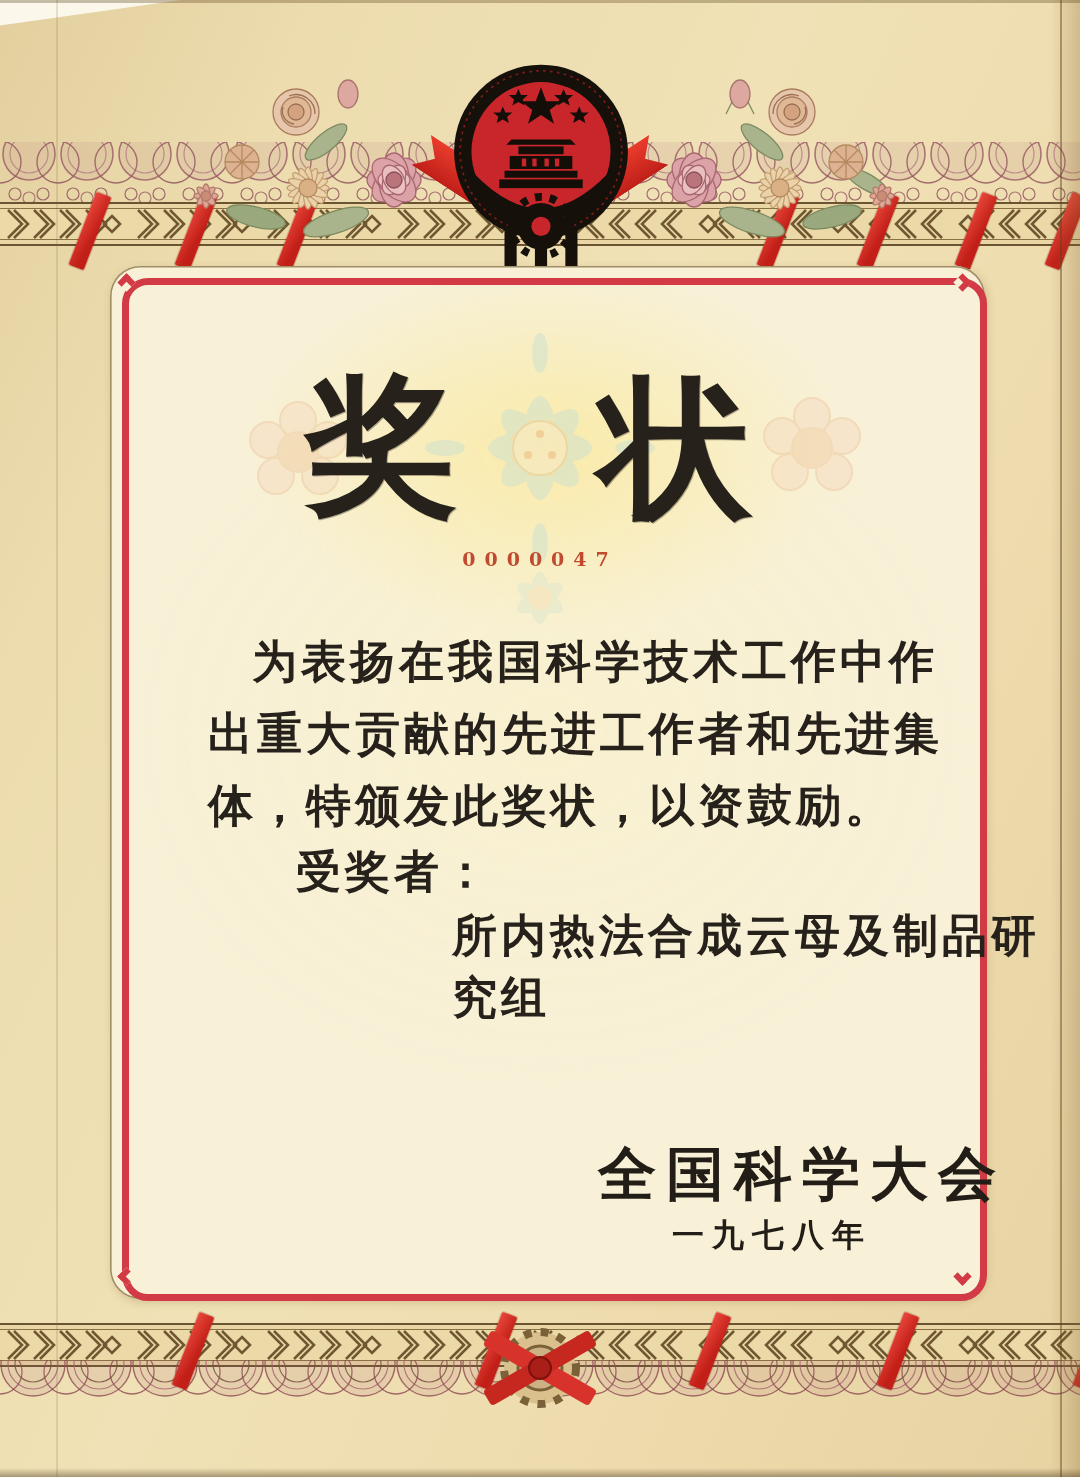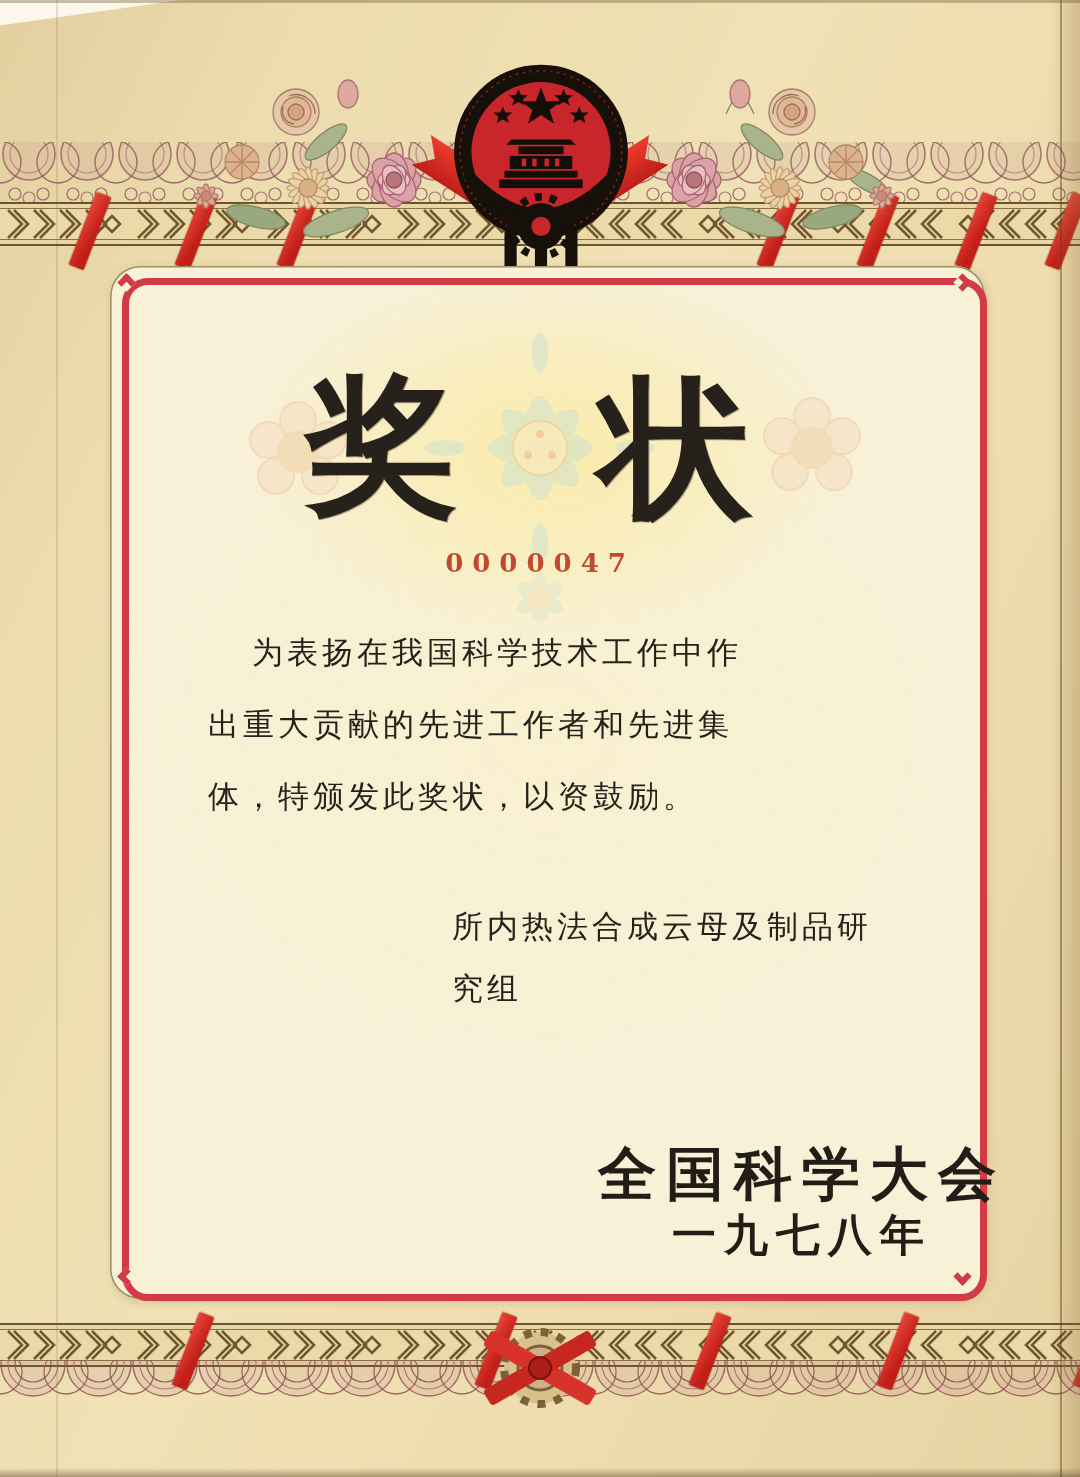"0000047" .serial { font-size: 26px -> 19px }
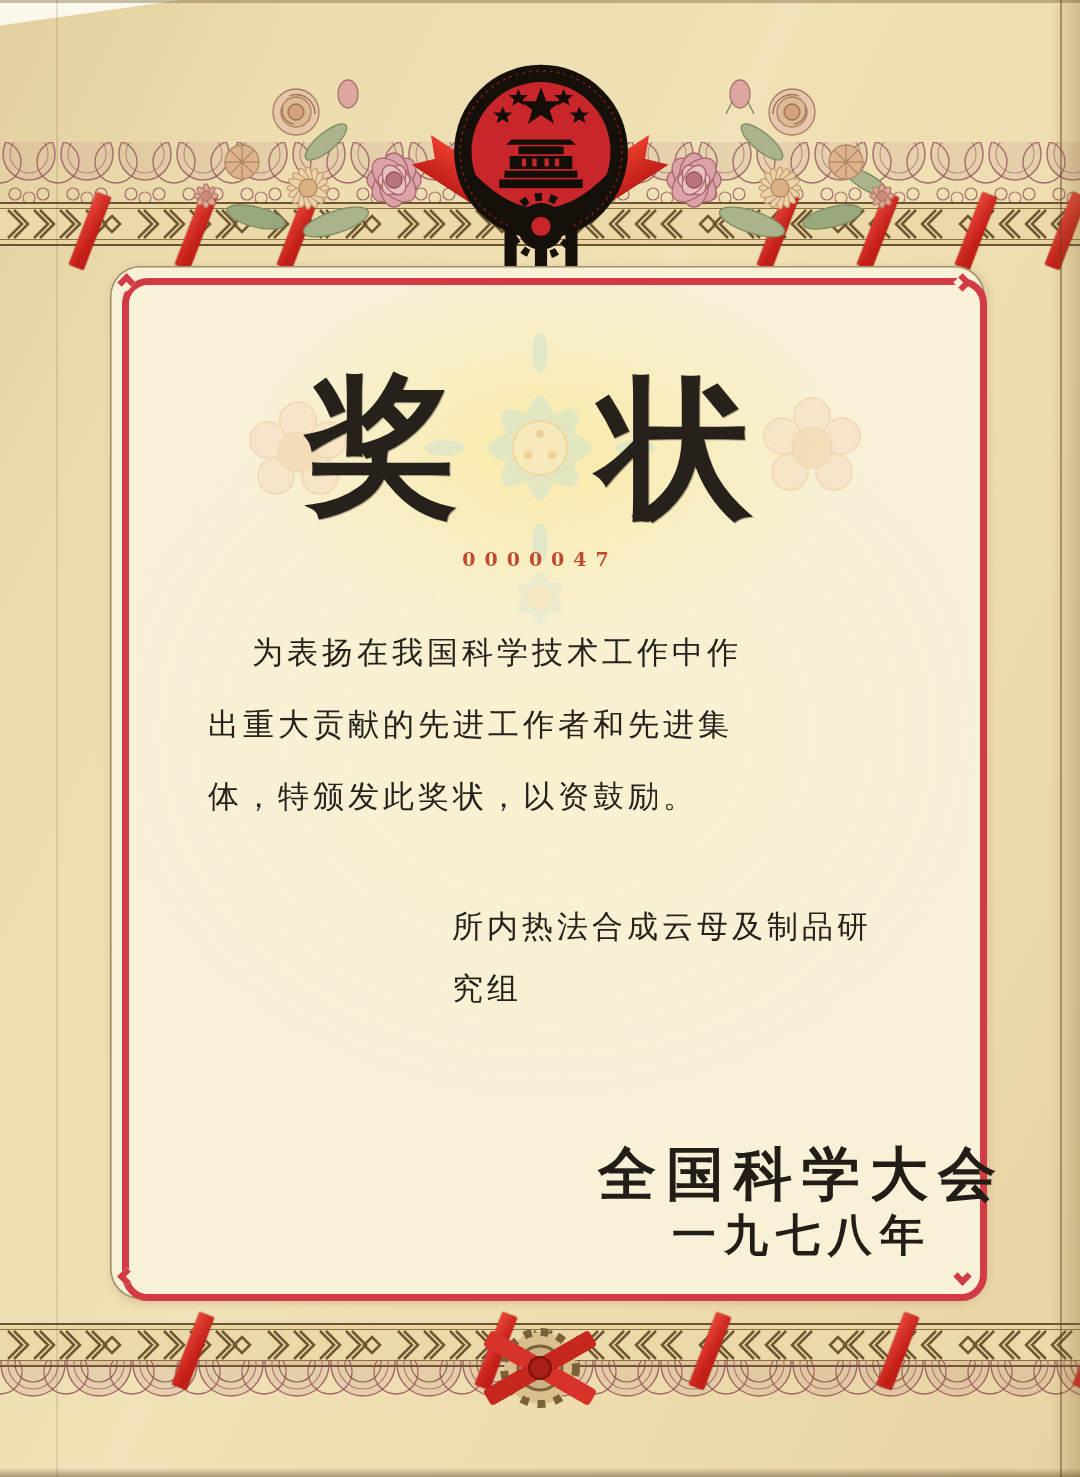"为表扬在我国科学技术工作中作" .bodyline,.recline { font-size: 31px -> 45px; font-weight: 400 -> 700 }
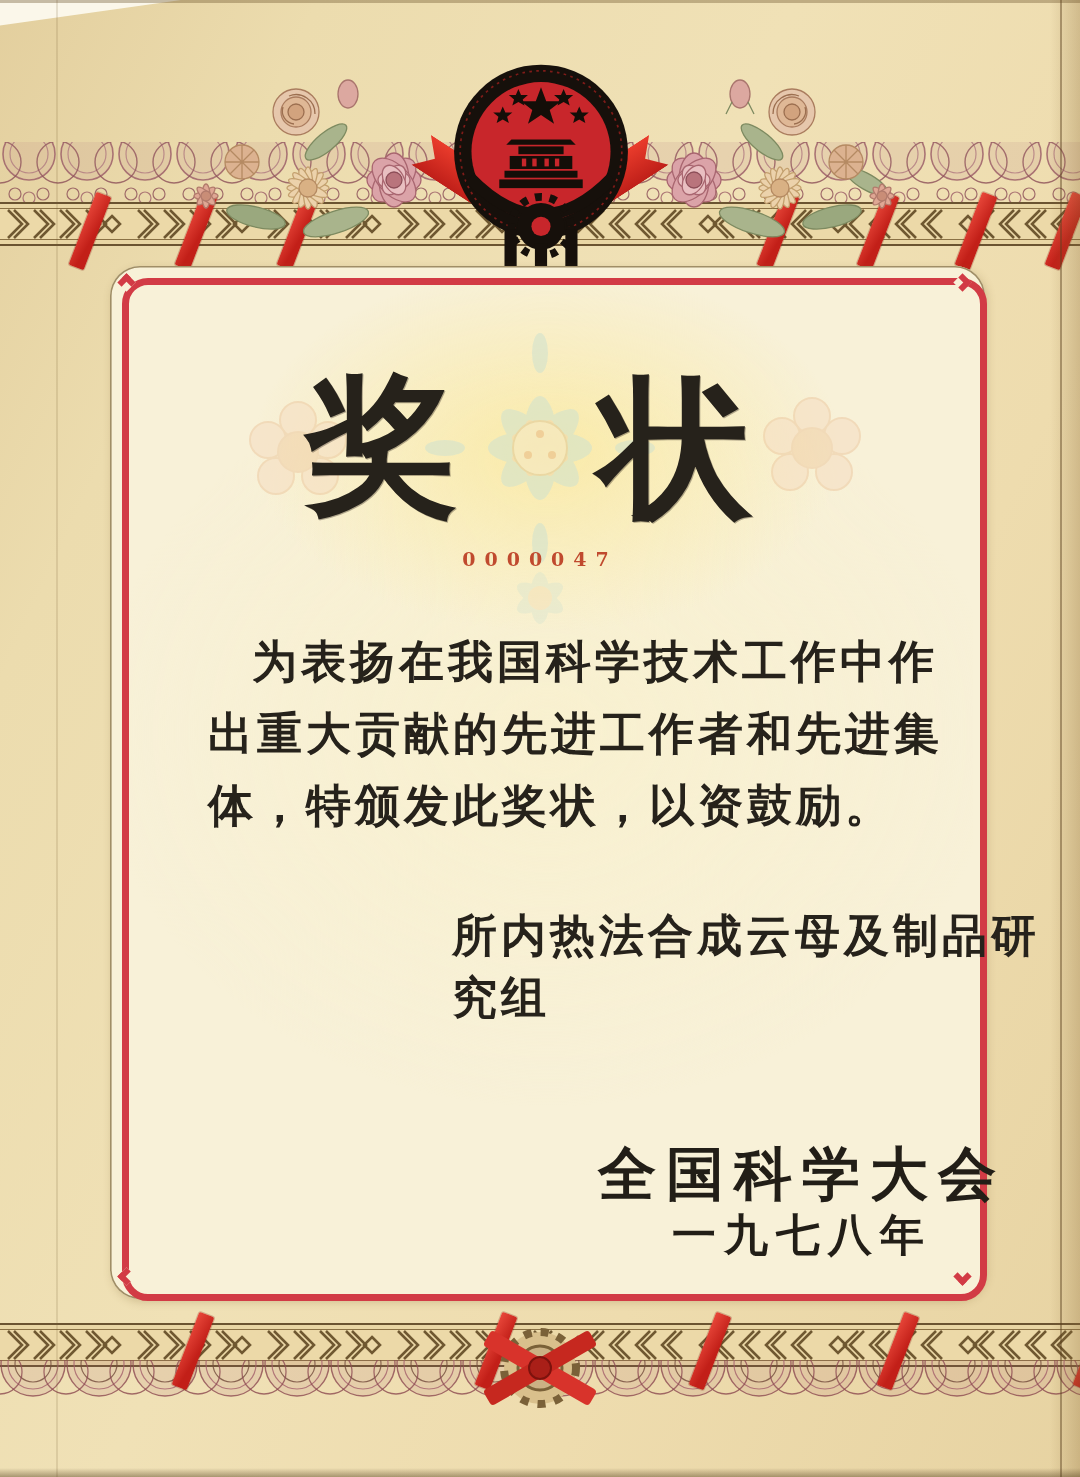"受奖者：" div.abs { html: none -> <div>受奖者：</div> }
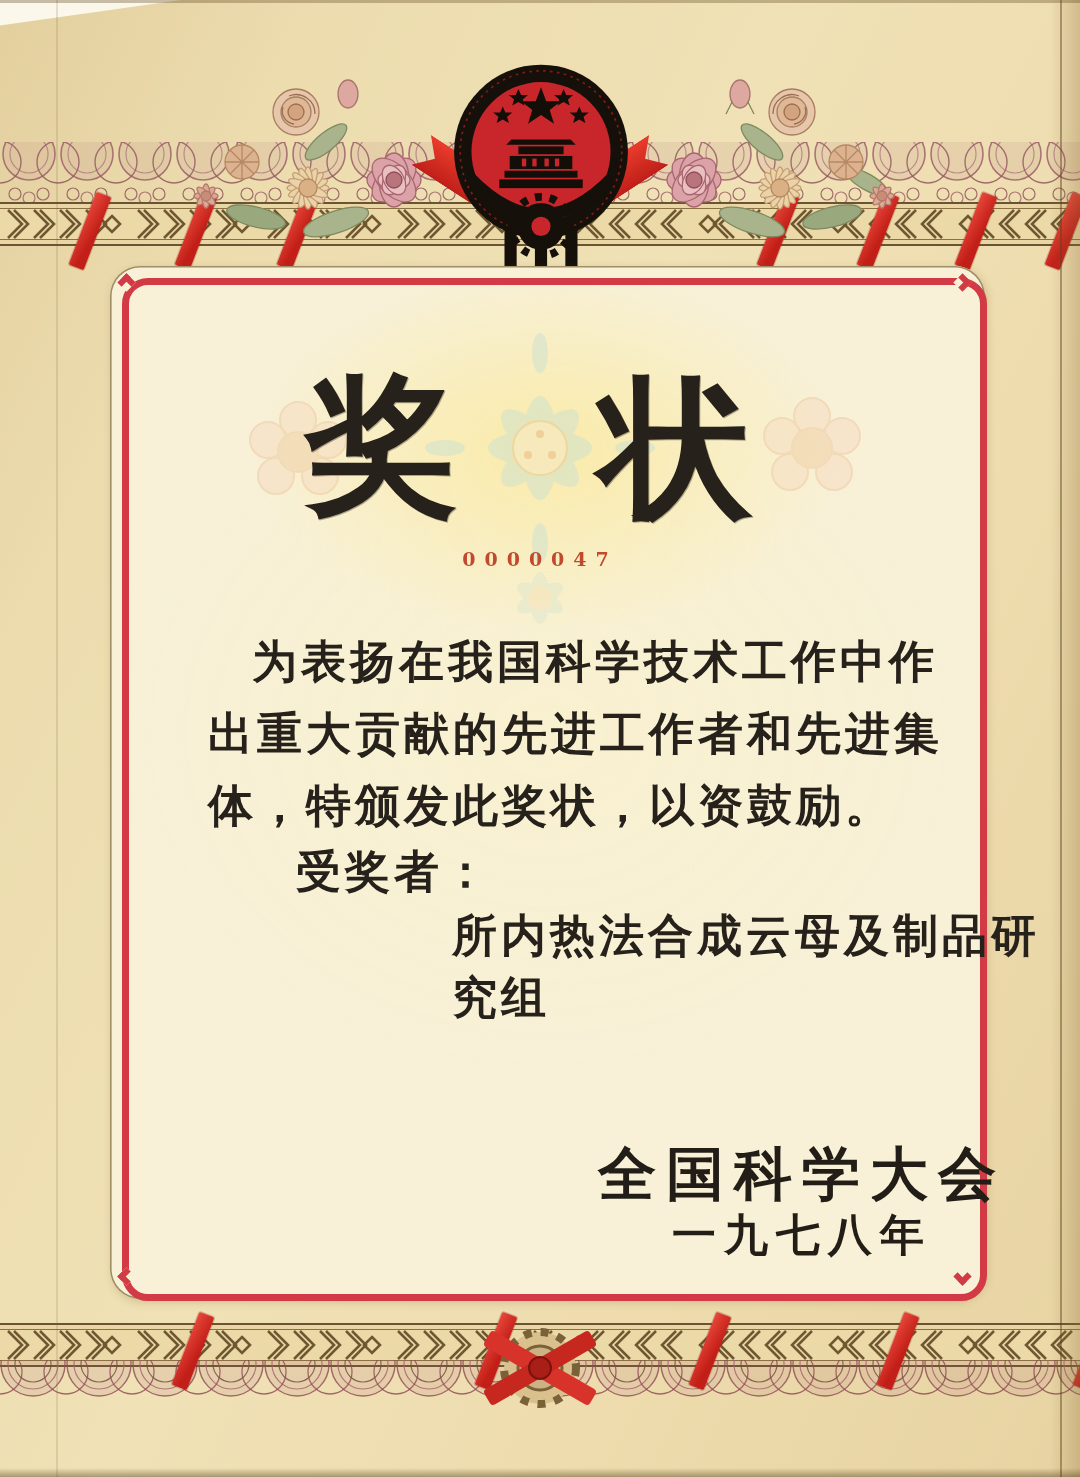"一九七八年" .year { font-size: 44px -> 32px; margin-top: none -> 8px }
